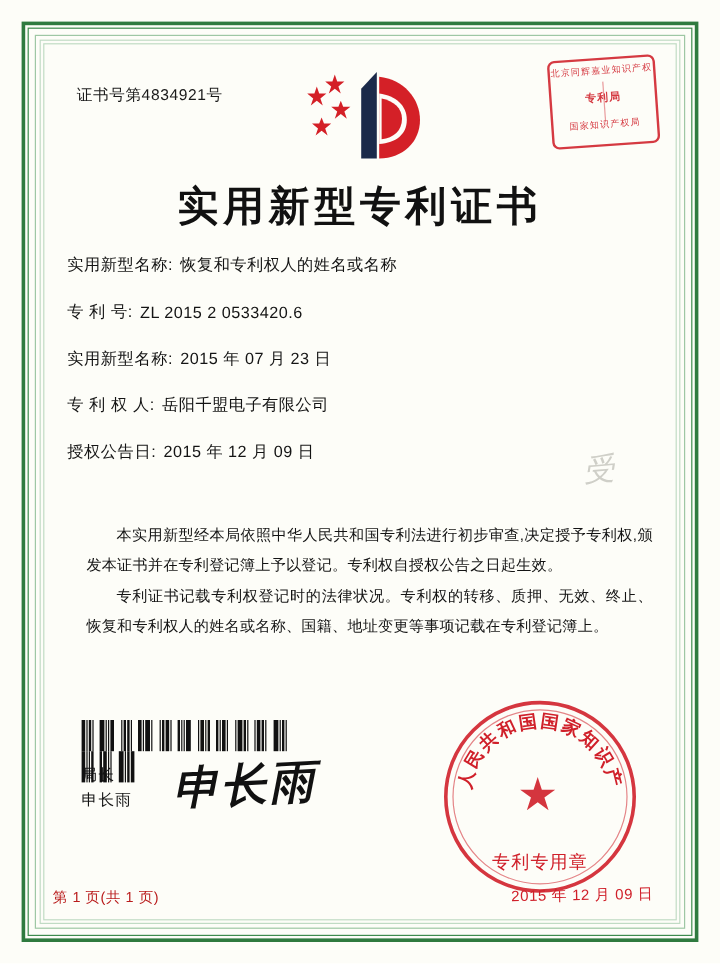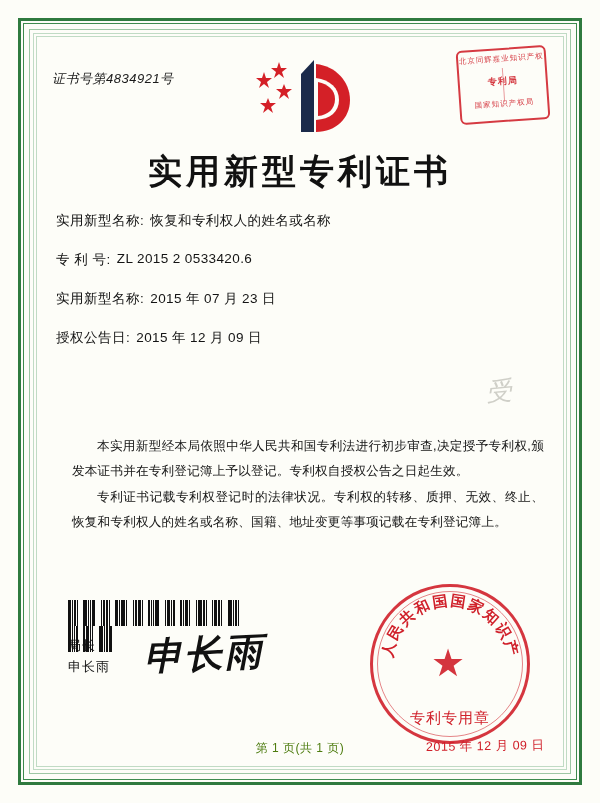"证书号第4834921号" .cert-no { font-style: italic -> none; left: 8px -> 20px }
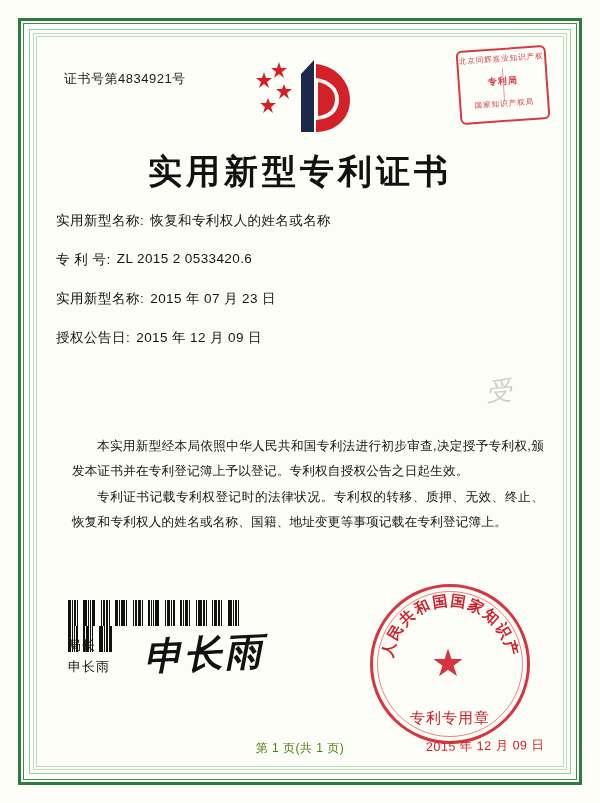"实用新型名称:" .field-row { align-items: flex-start -> center }
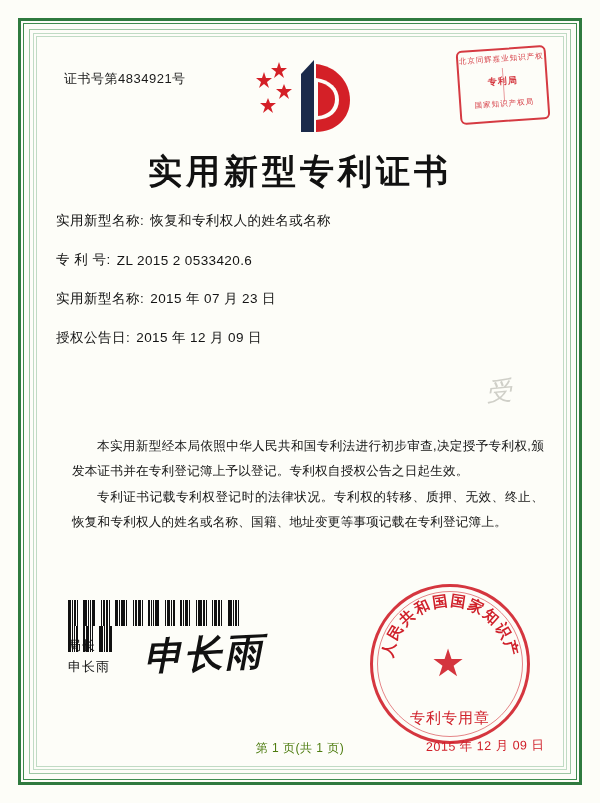"专 利 权 人:" div.field-row { html: none -> <div> <span>专 利 权 人:</span> <span>岳阳千盟电子有限公司</span> </div> }
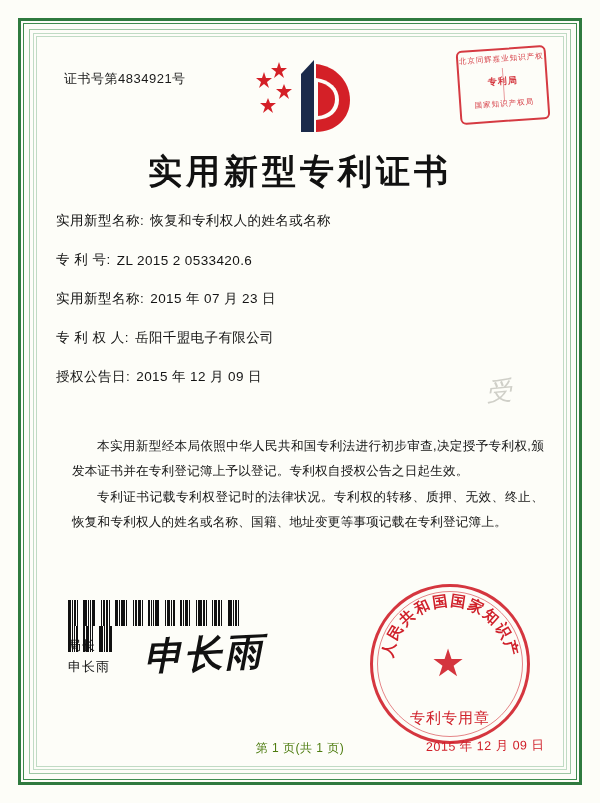"第 1 页(共 1 页)" .page-footer { color: #4d7c0f -> #b91c1c; text-align: center -> left }
